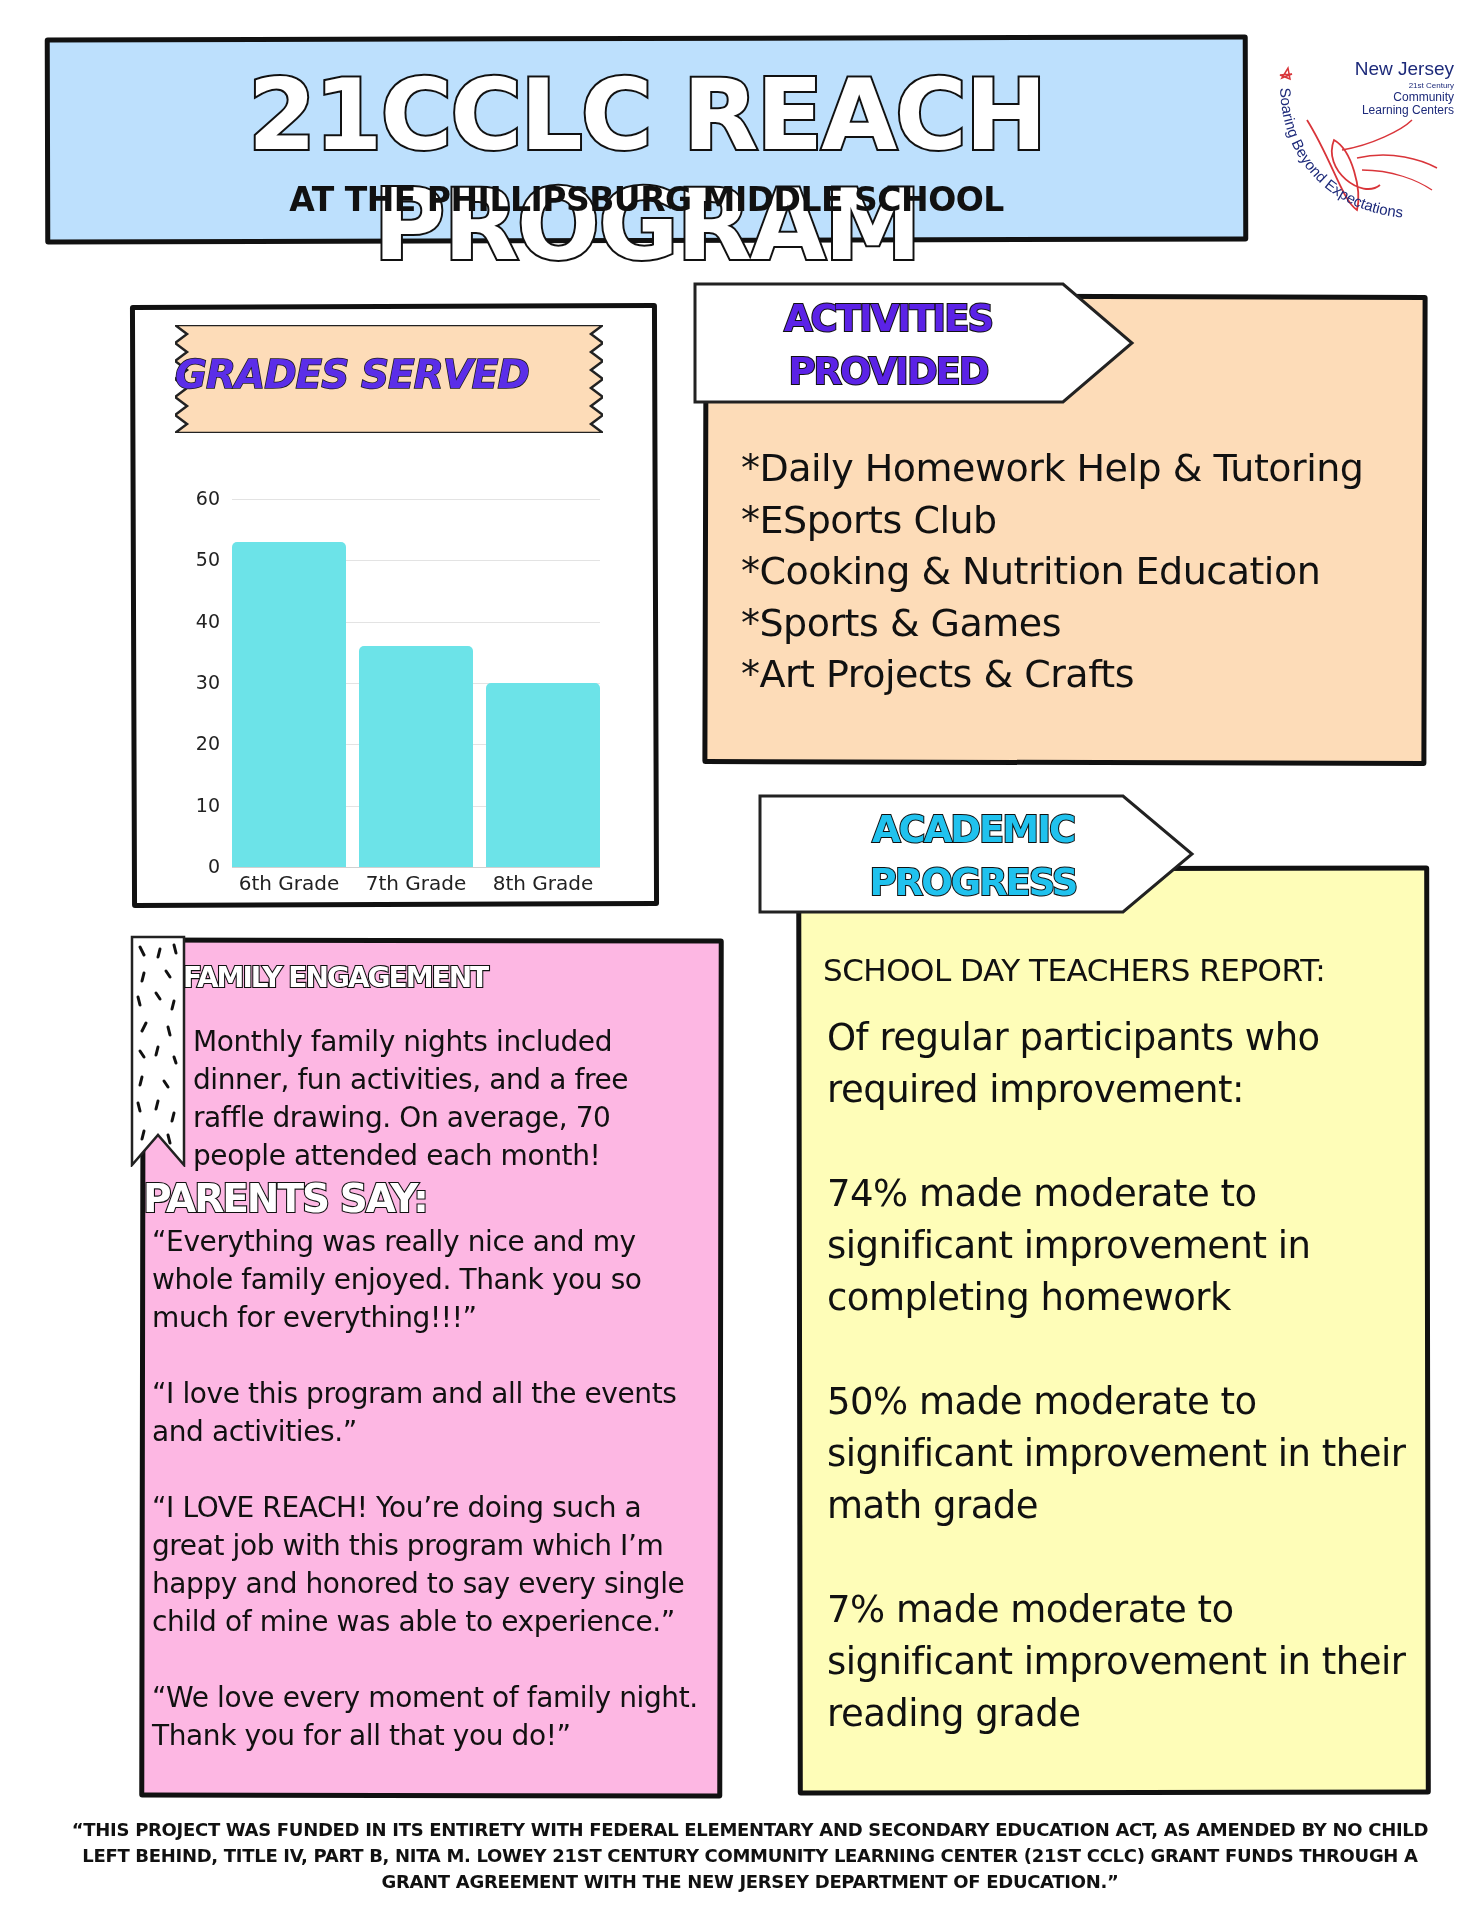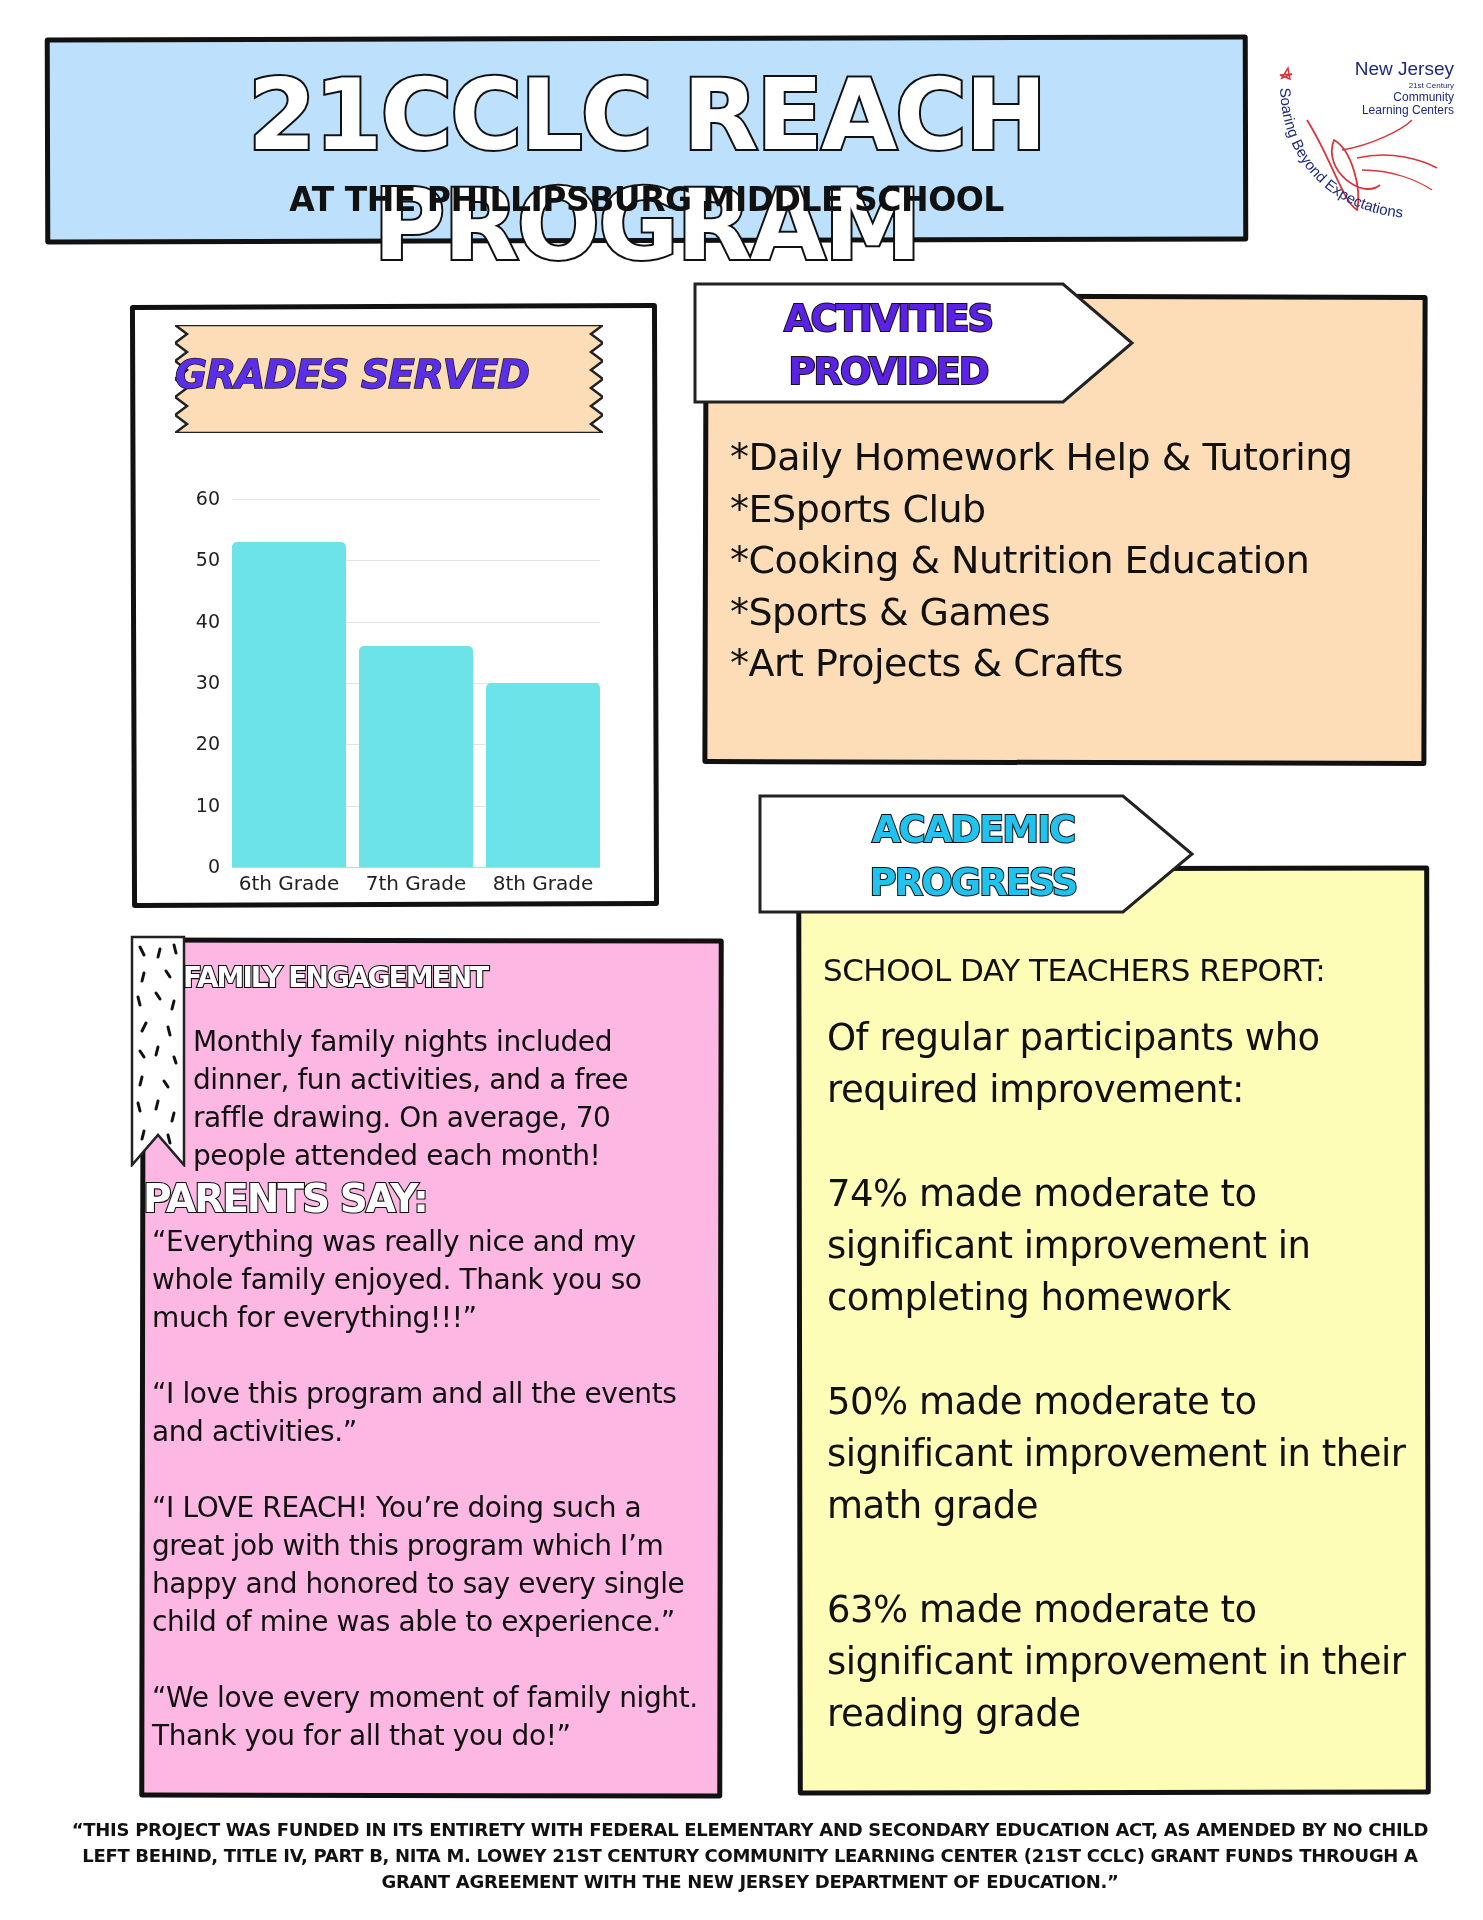"*Daily Homework Help & Tutoring" .act-list { margin: 0 -> 11px }
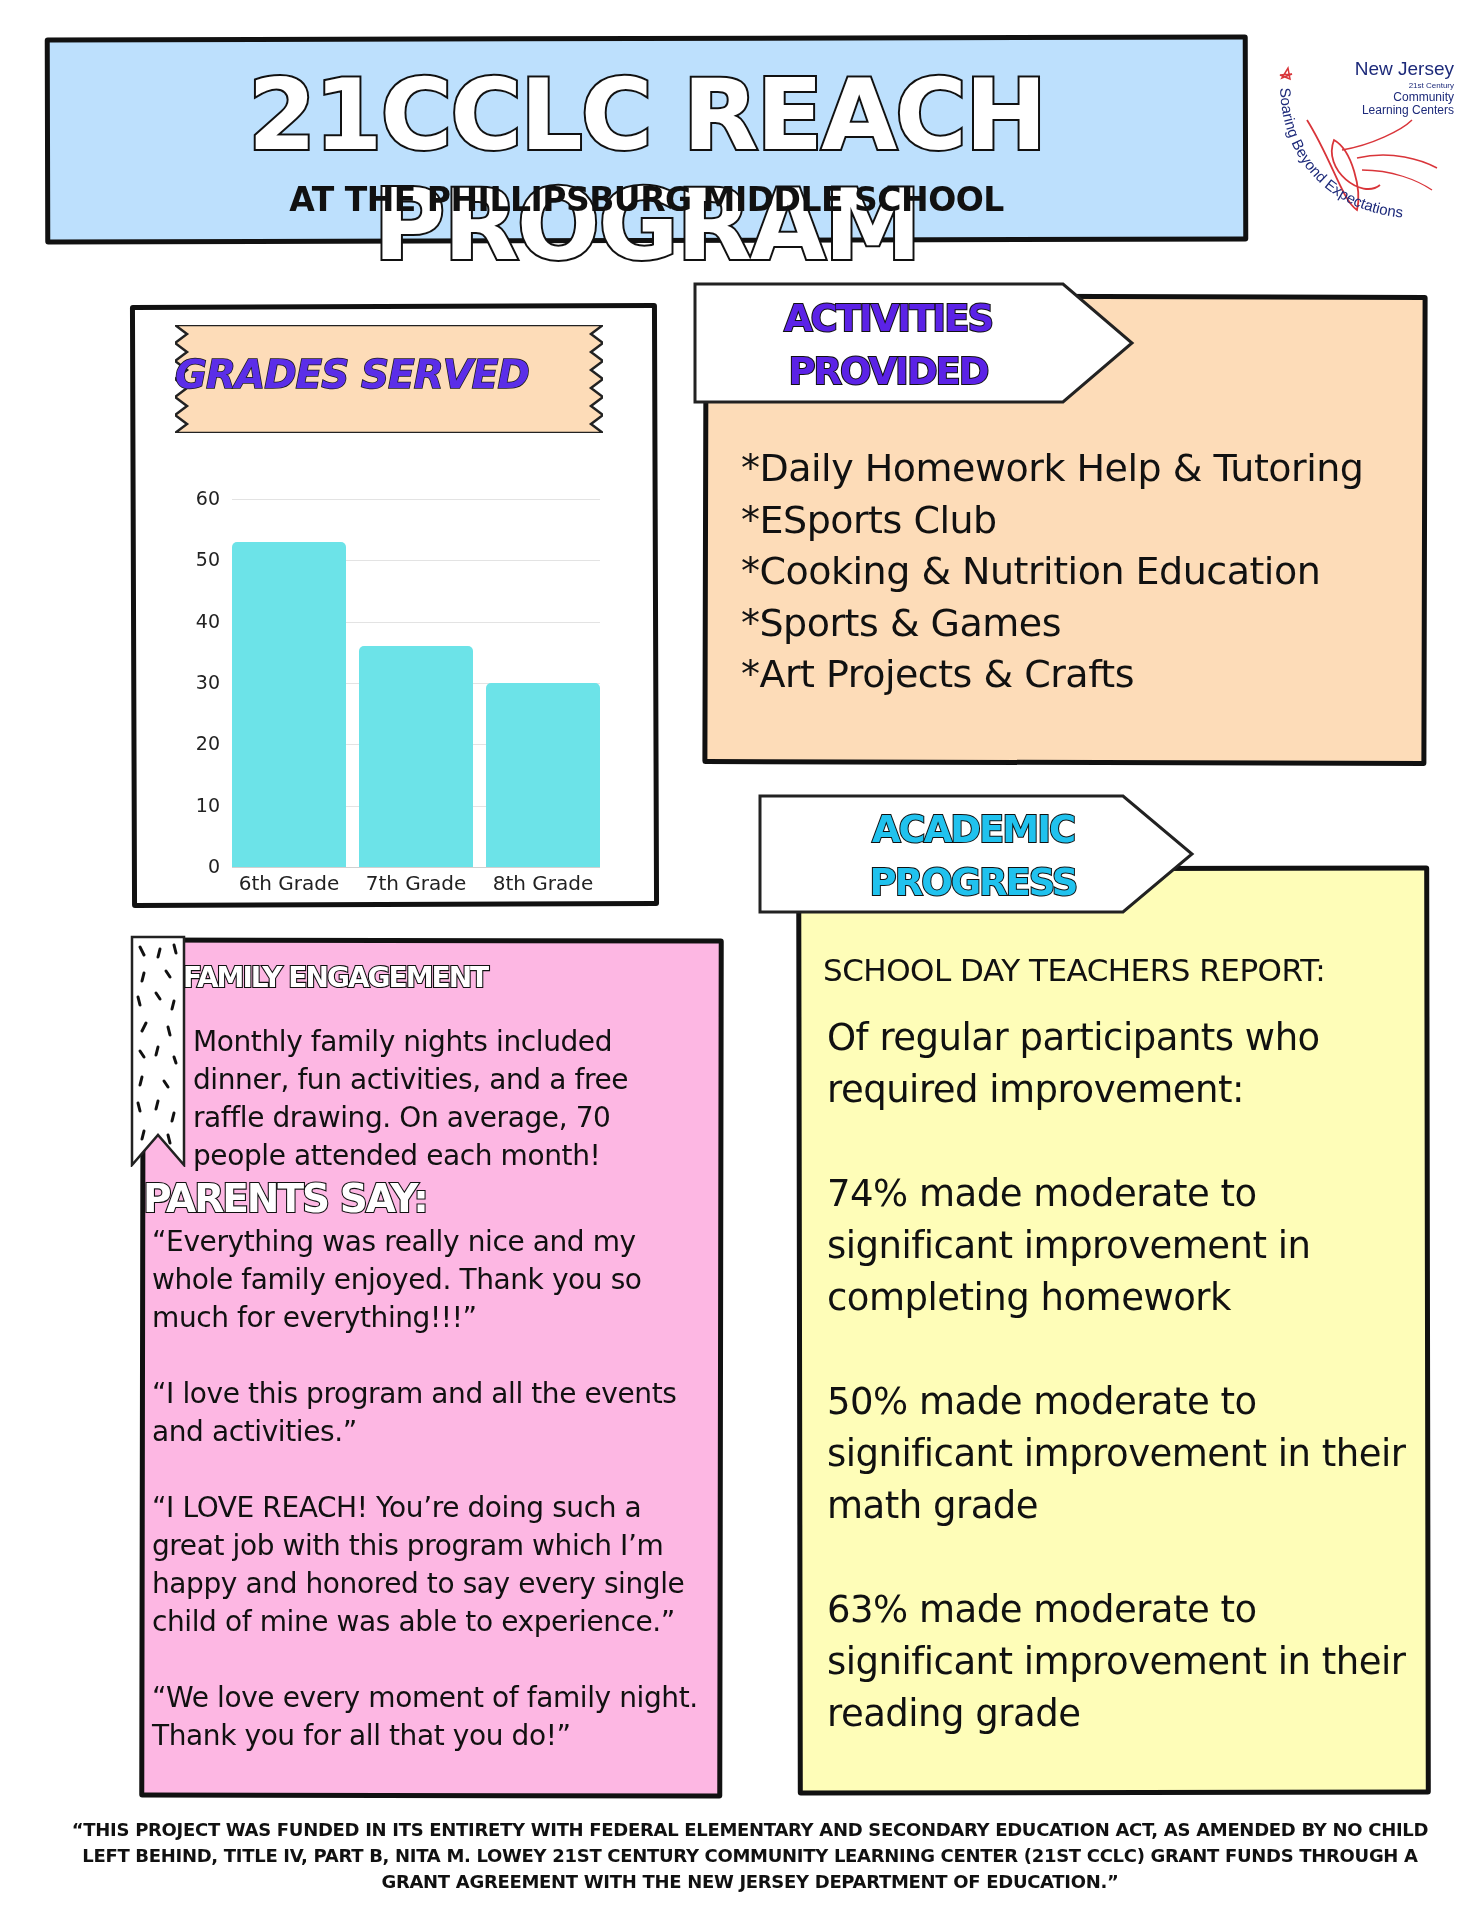"63% made moderate to significant" p { text: 63% -> 7% }
